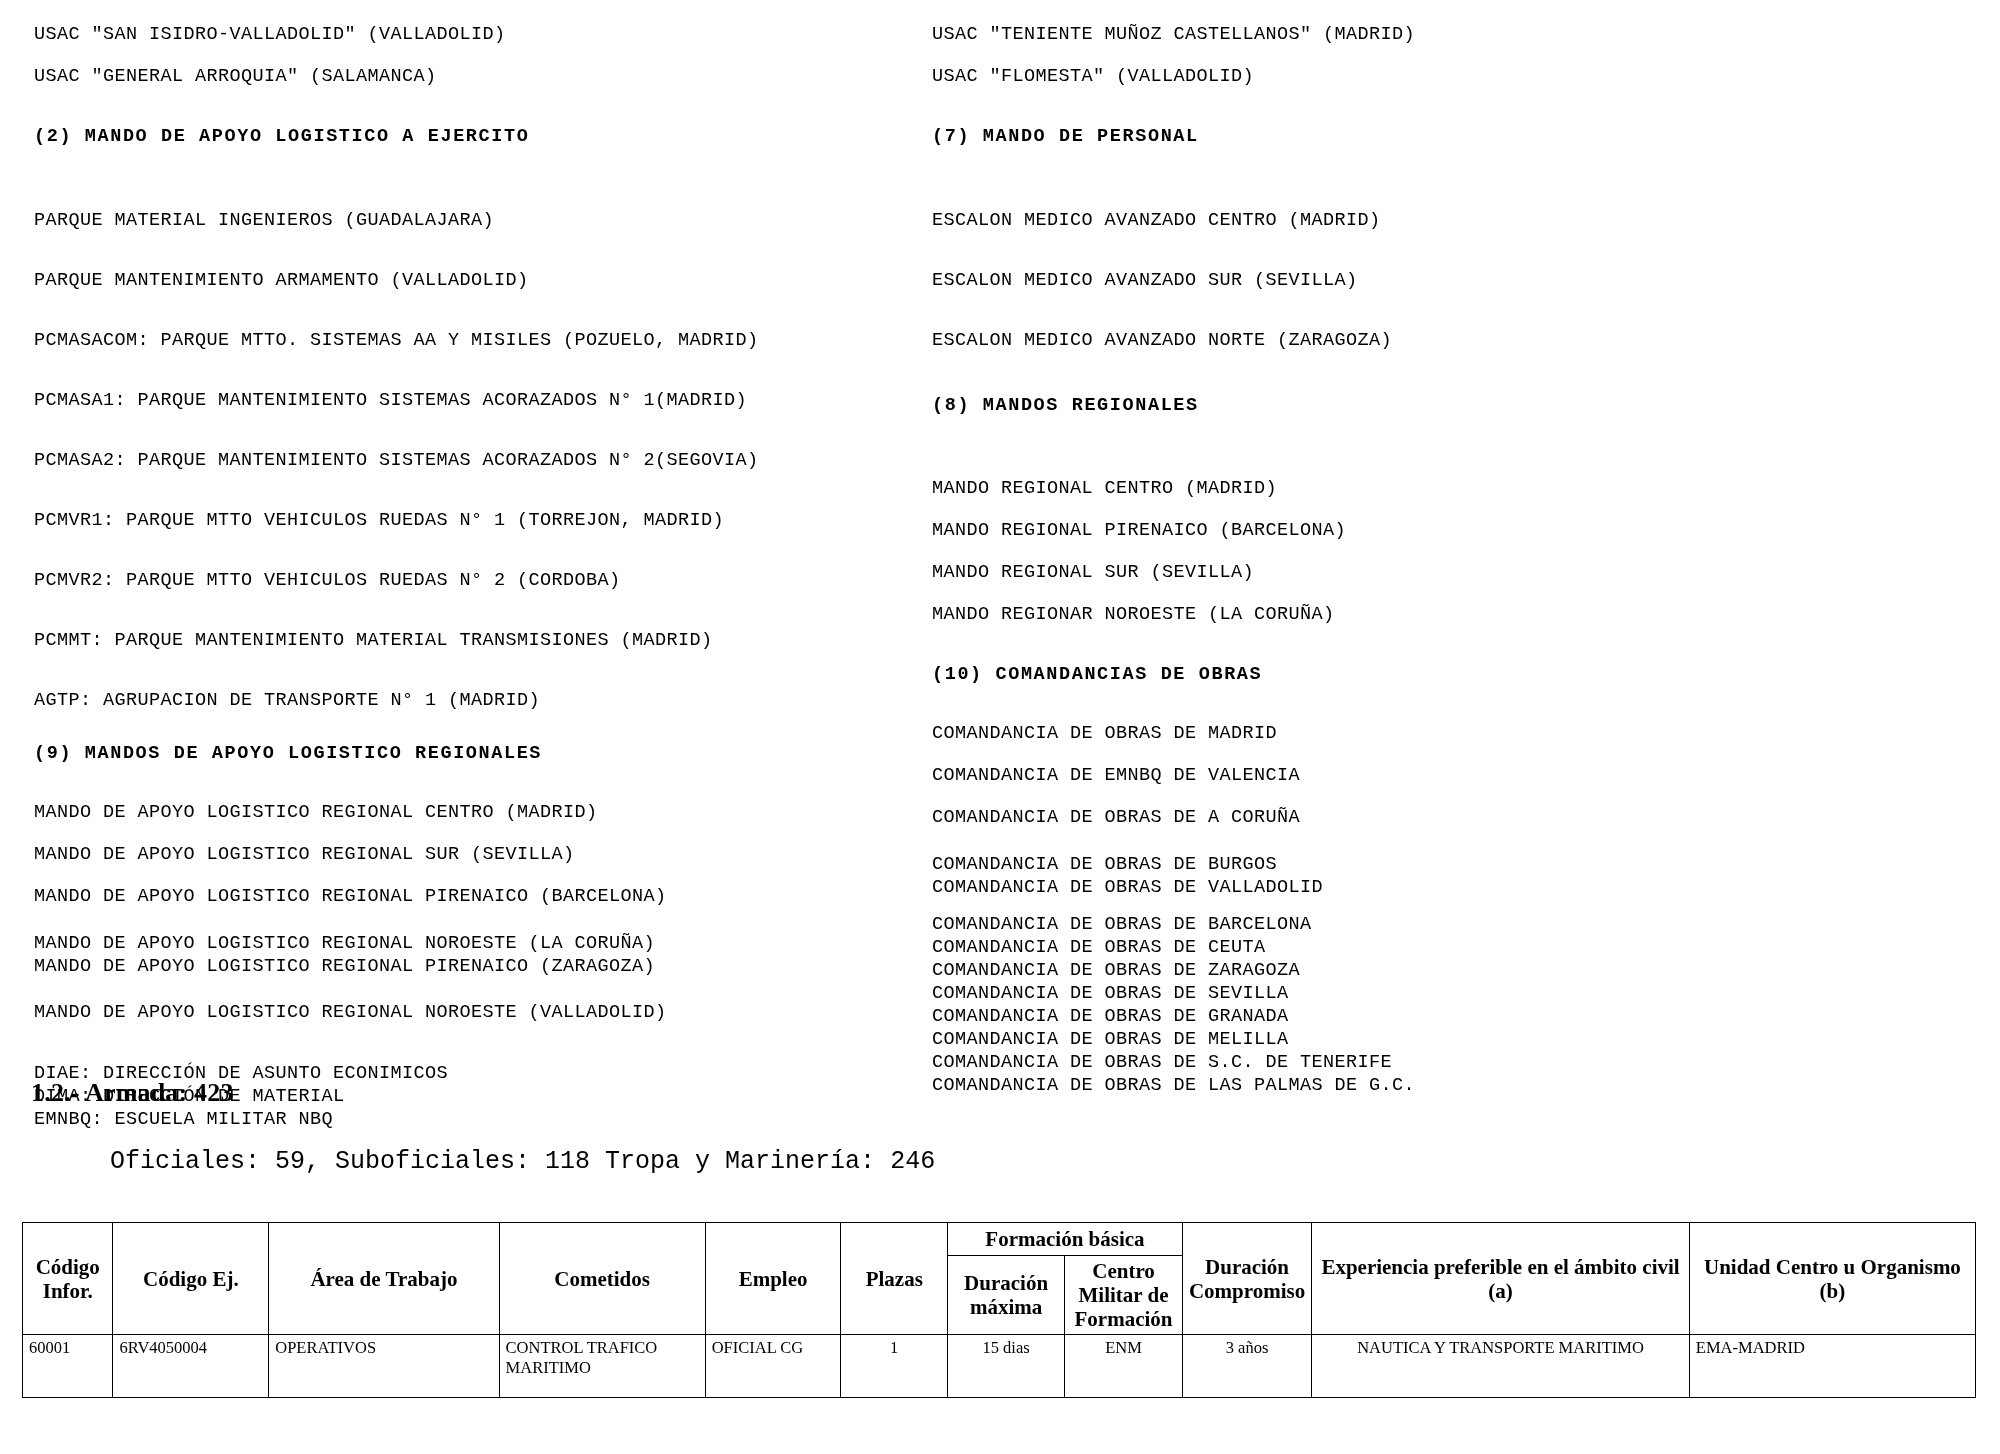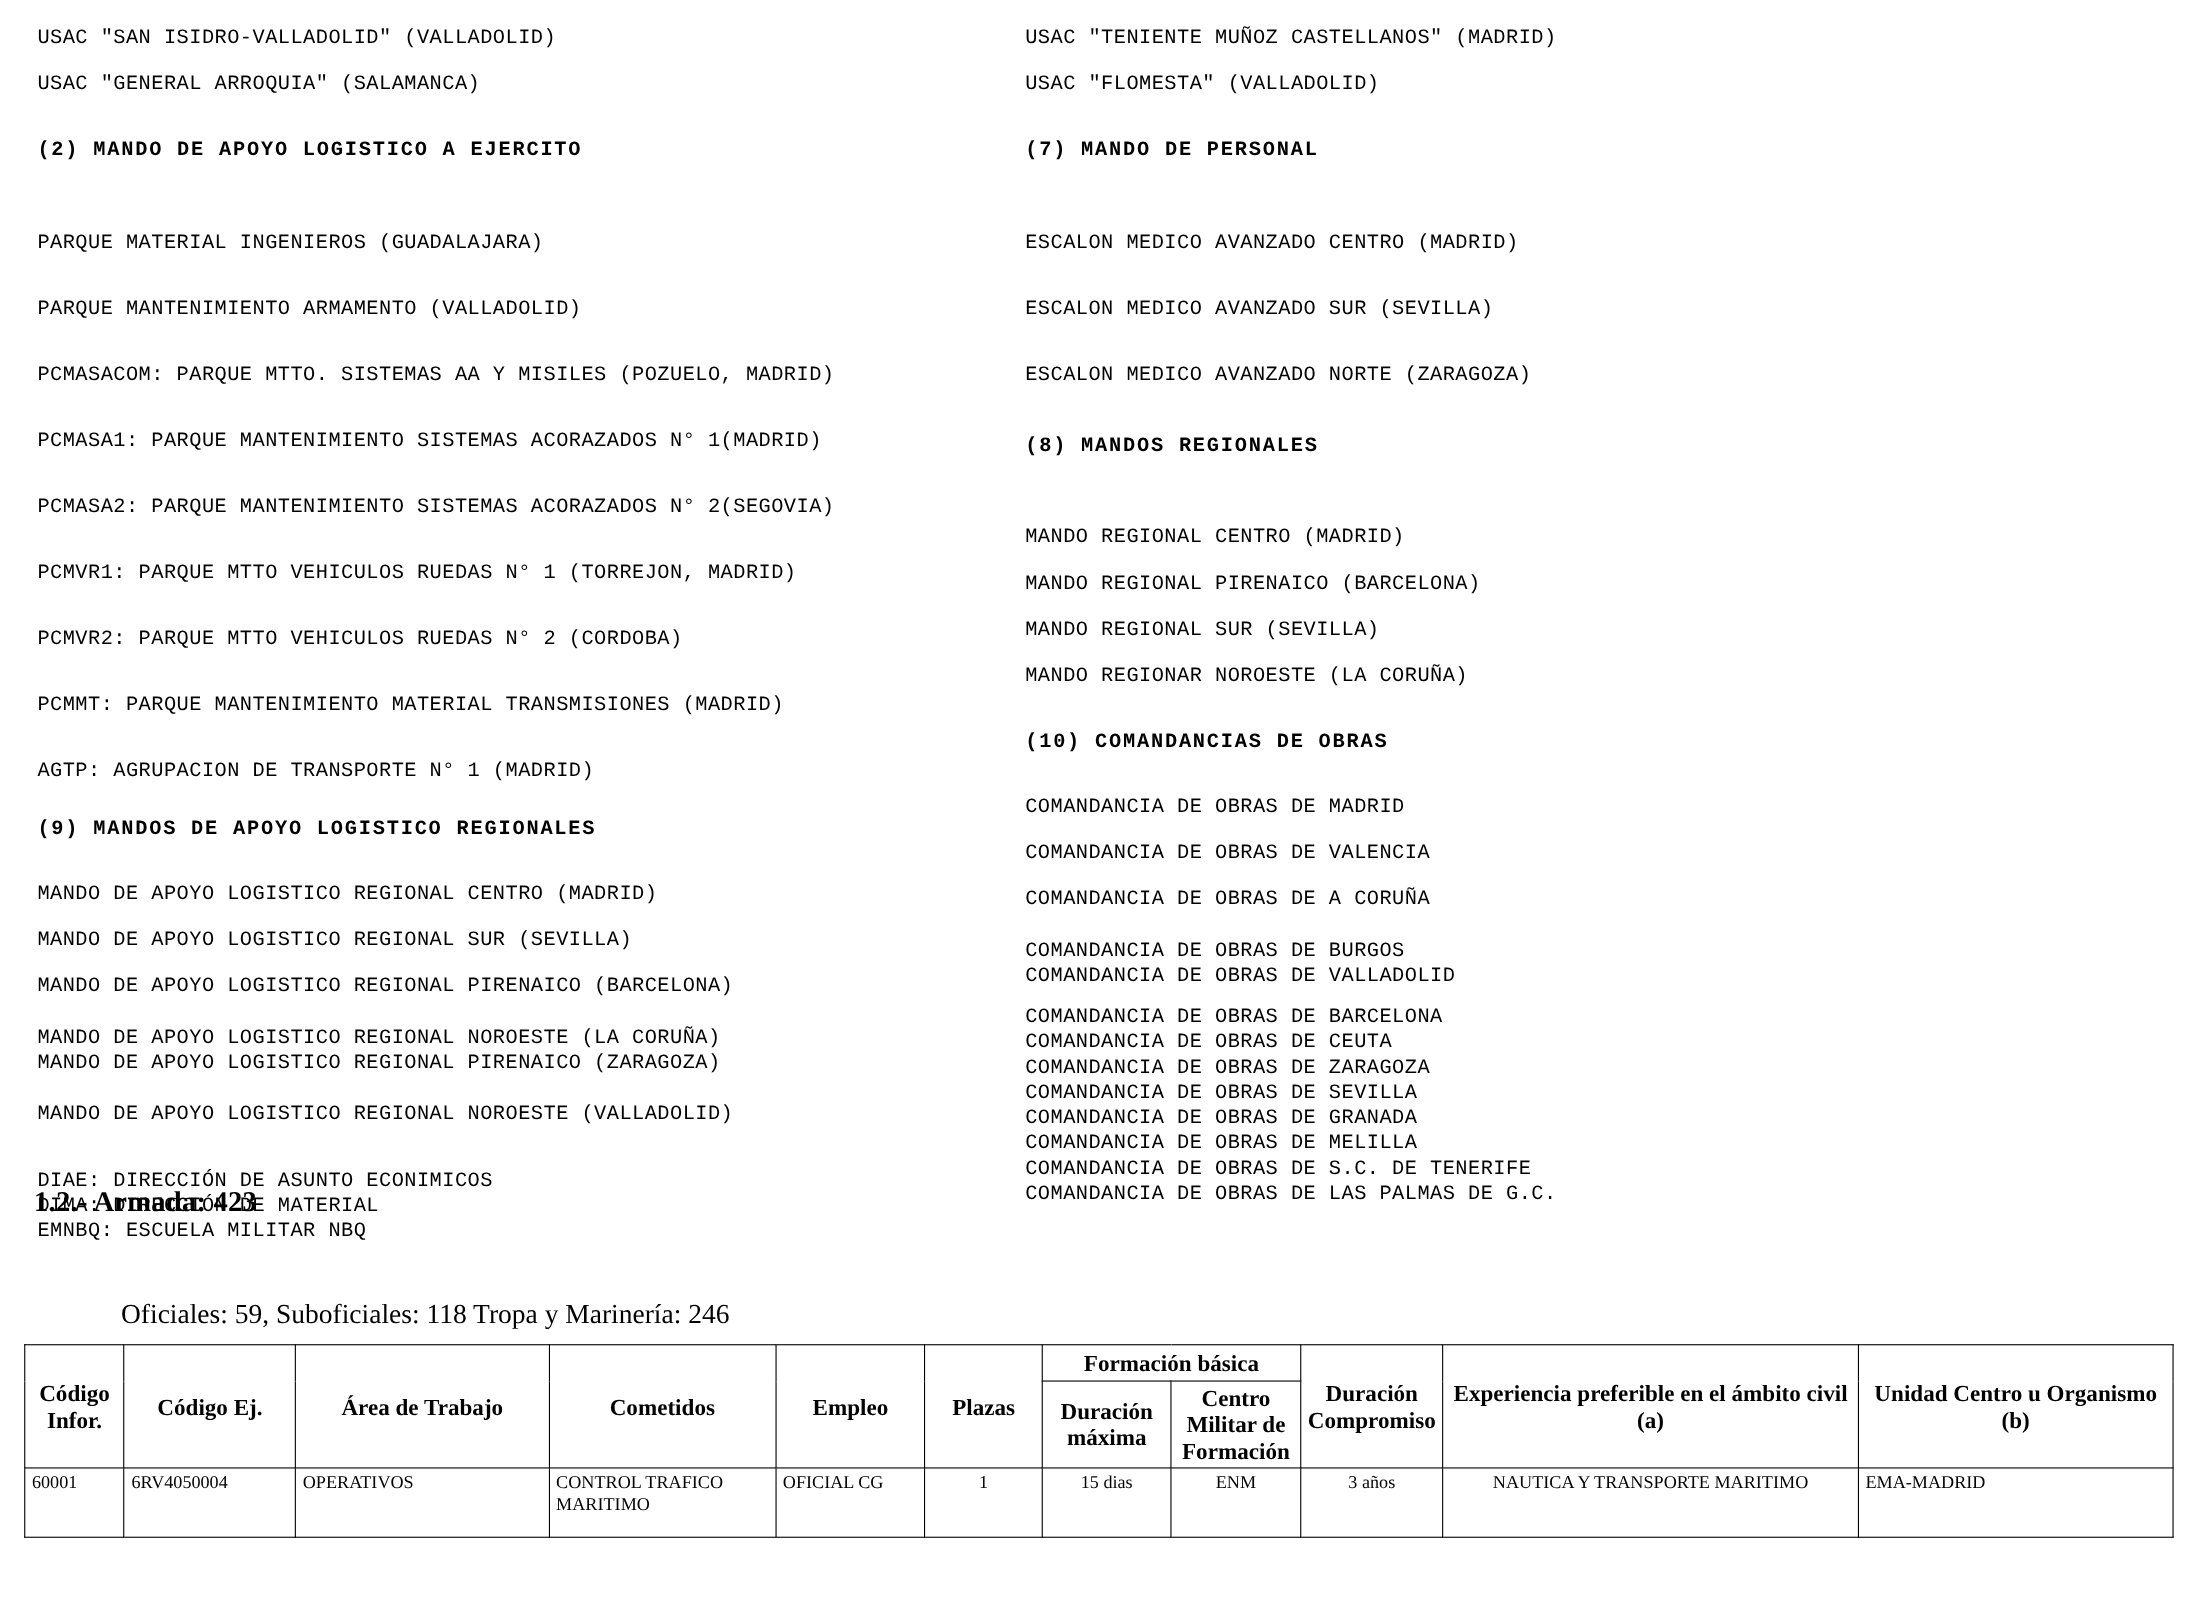"COMANDANCIA DE OBRAS DE VALENCIA" div.mono { text: OBRAS -> EMNBQ }
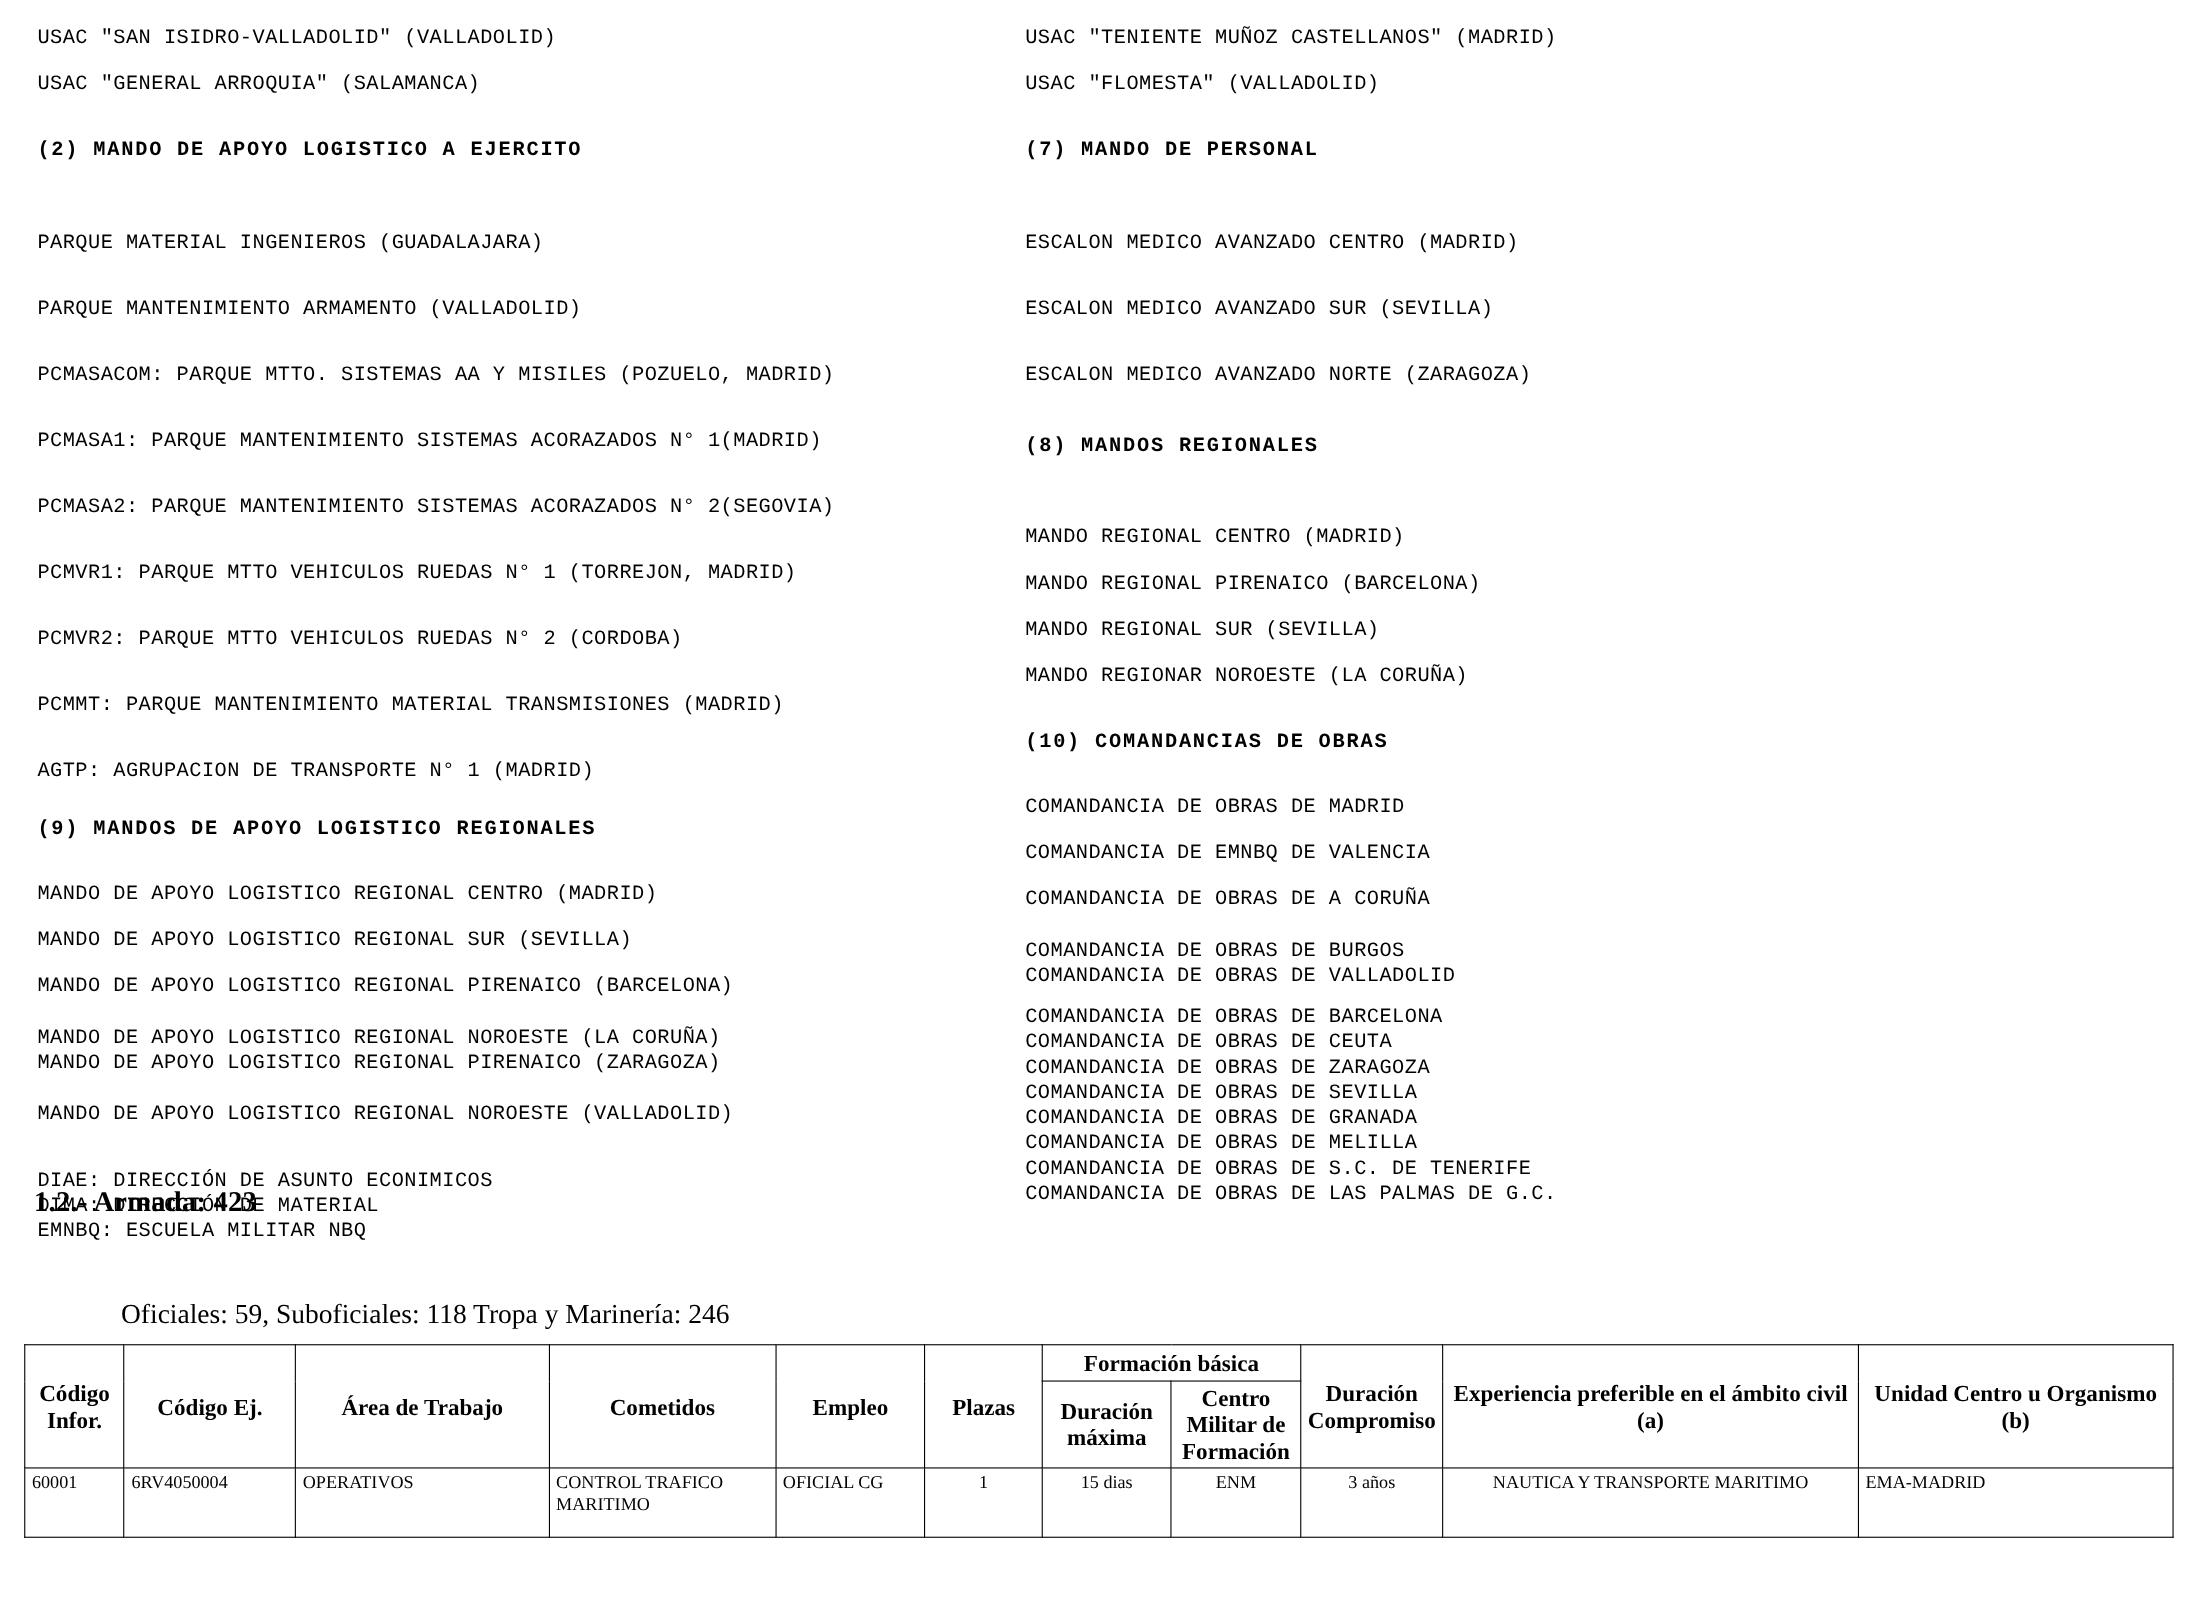"Oficiales: 59, Suboficiales: 118 Tropa" .subtitle { font-family: Liberation Serif, serif -> Liberation Mono, monospace; top: 1182px -> 1147px }
